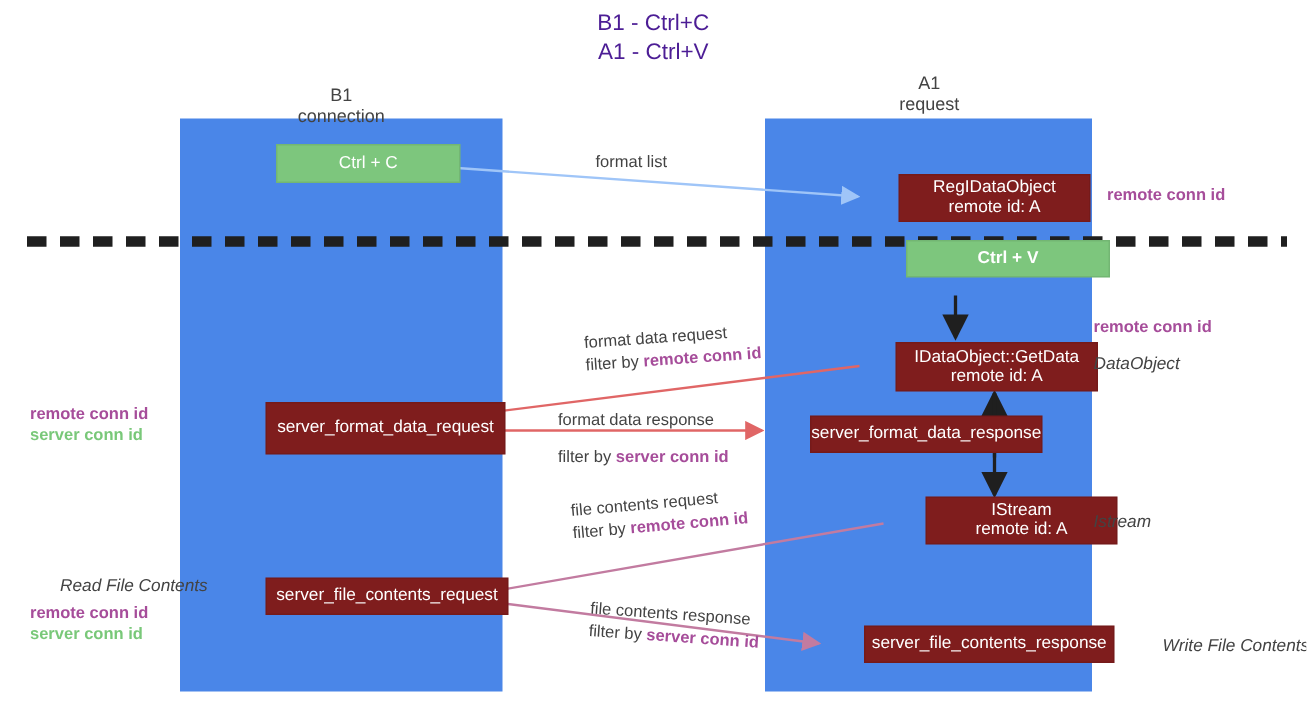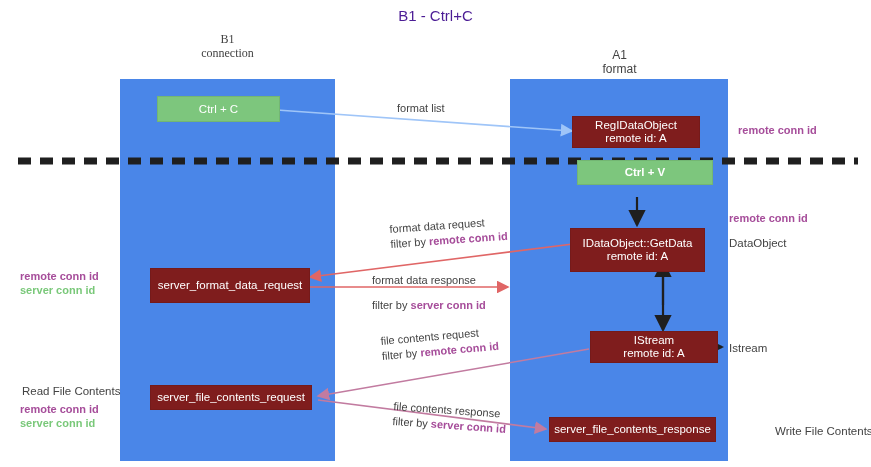"A1 - Ctrl+V" div { html: none -> <div>A1 - Ctrl+V</div> }
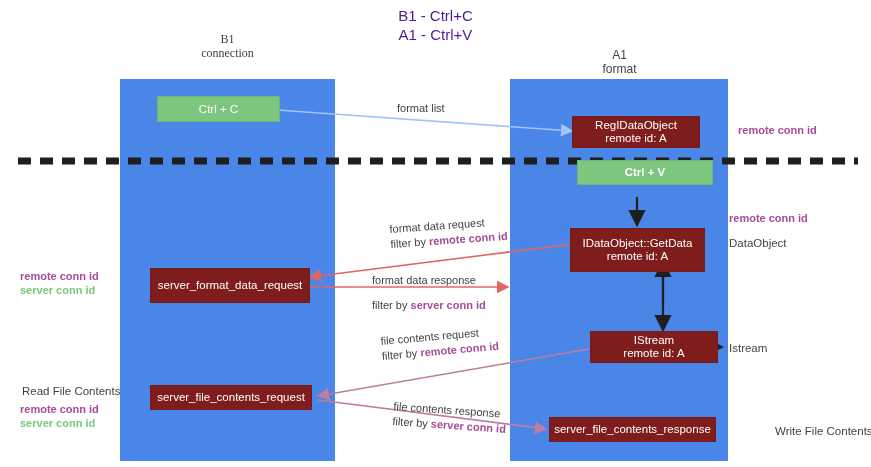"B1" div.abs { font-family: Liberation Serif, serif -> none; top: 32px -> 56px }
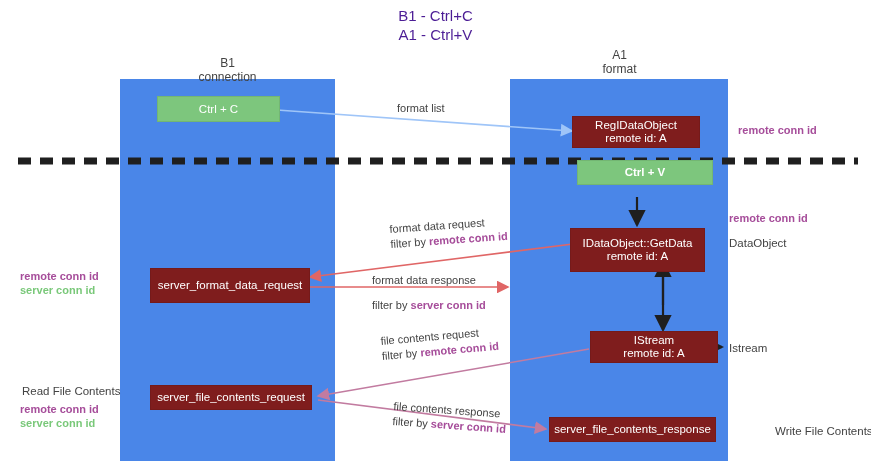"format" div { text: format -> request }
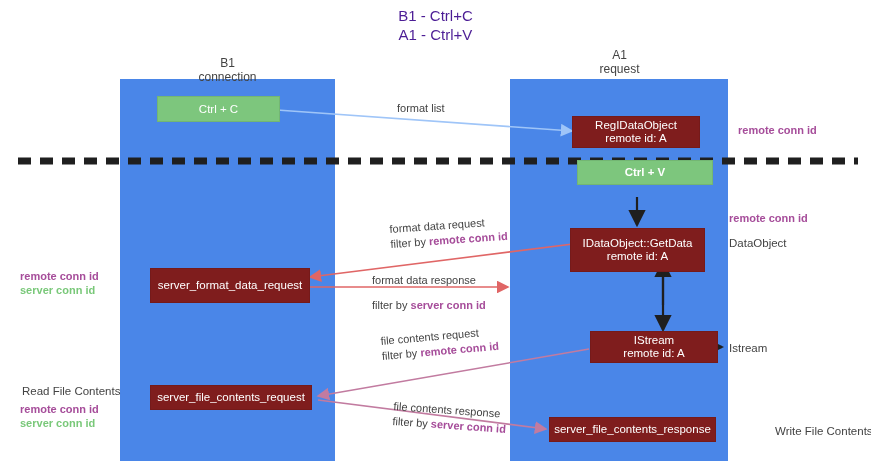"Ctrl + C" .node { margin-left: none -> 27px }
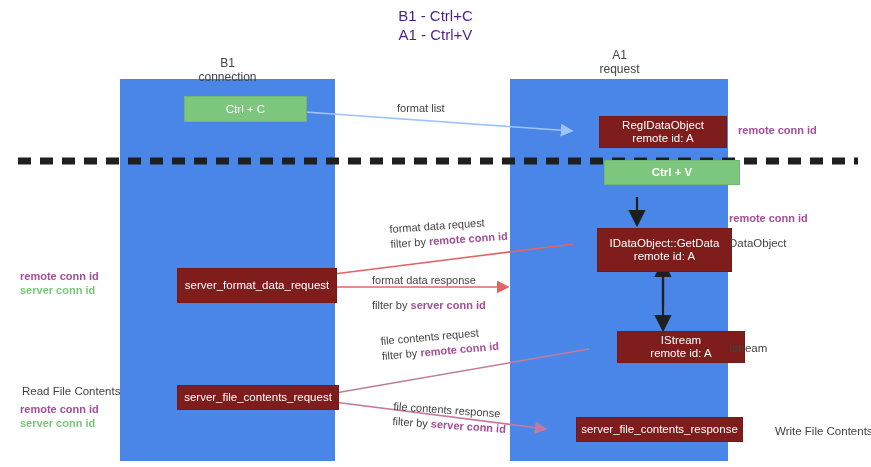"IDataObject::GetData" div.abs { height: 44px -> 33px }
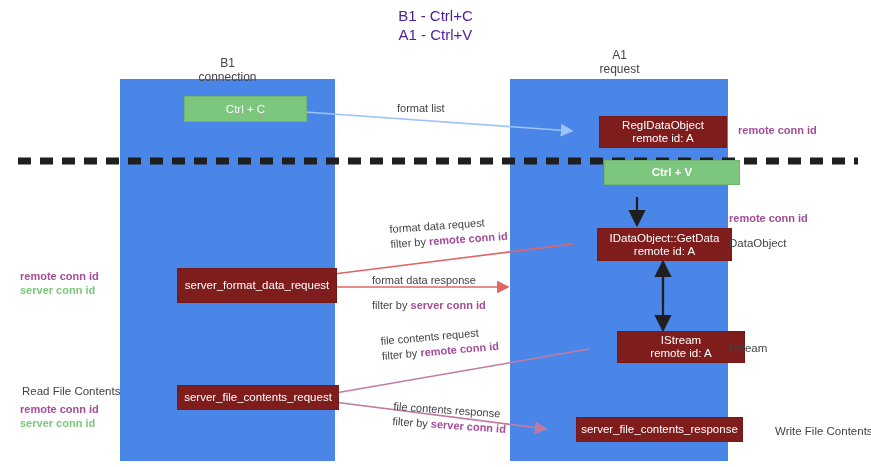"DataObject" .righttext { font-style: none -> italic }
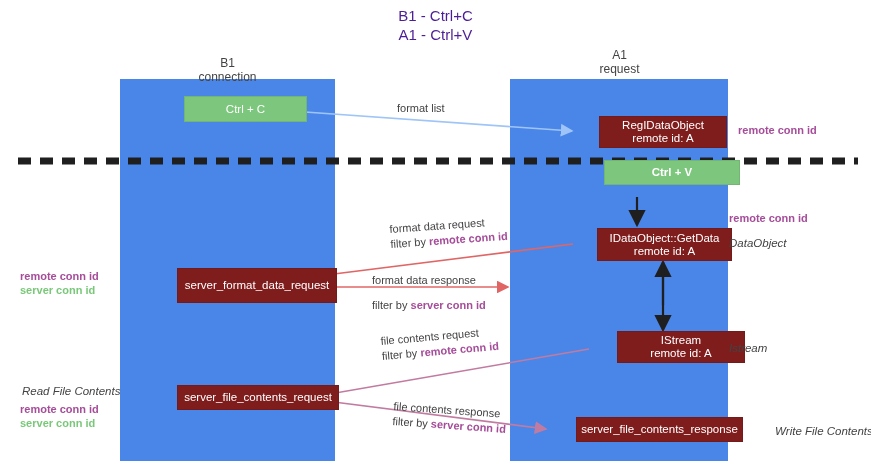"server_format_data_response" div.abs { html: none -> <div> <span>server_format_data_response</span> </div> }
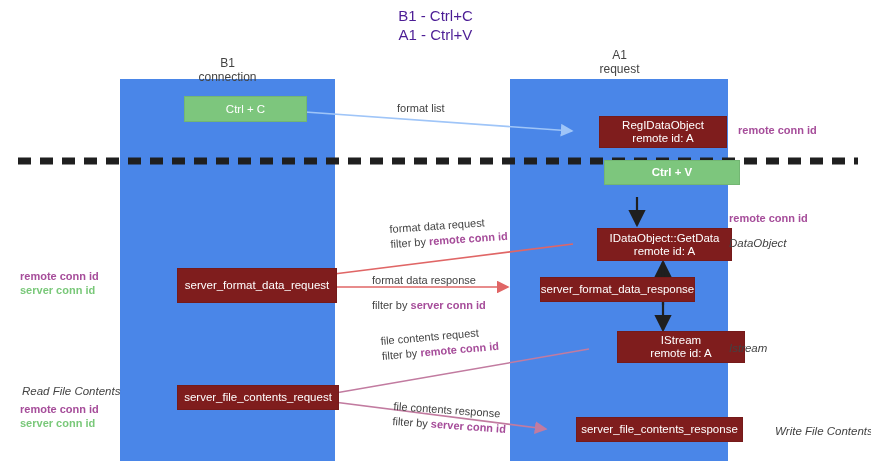"Read File Contents" div.abs { left: 22px -> 40px }
